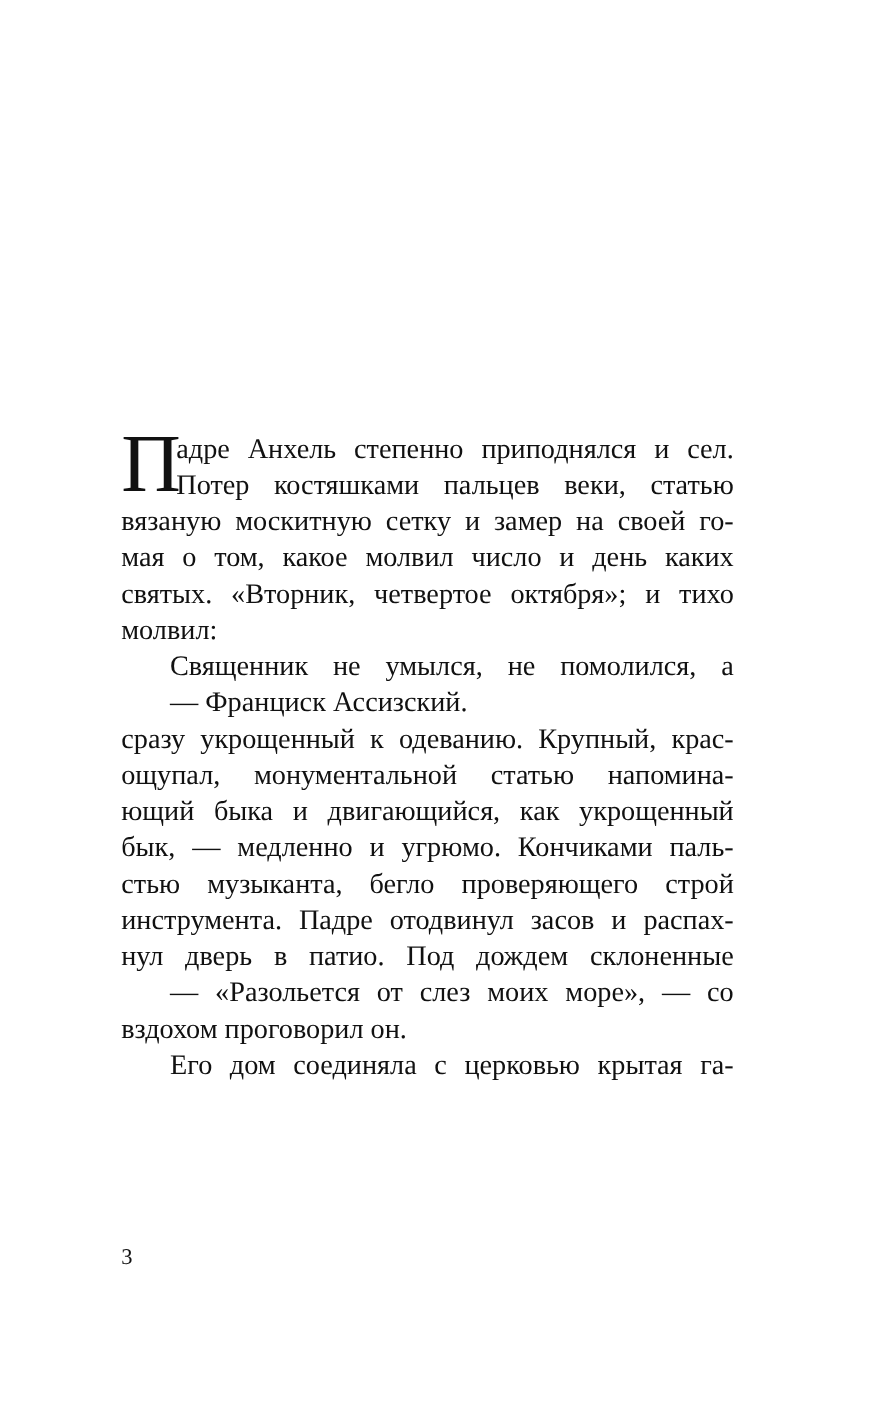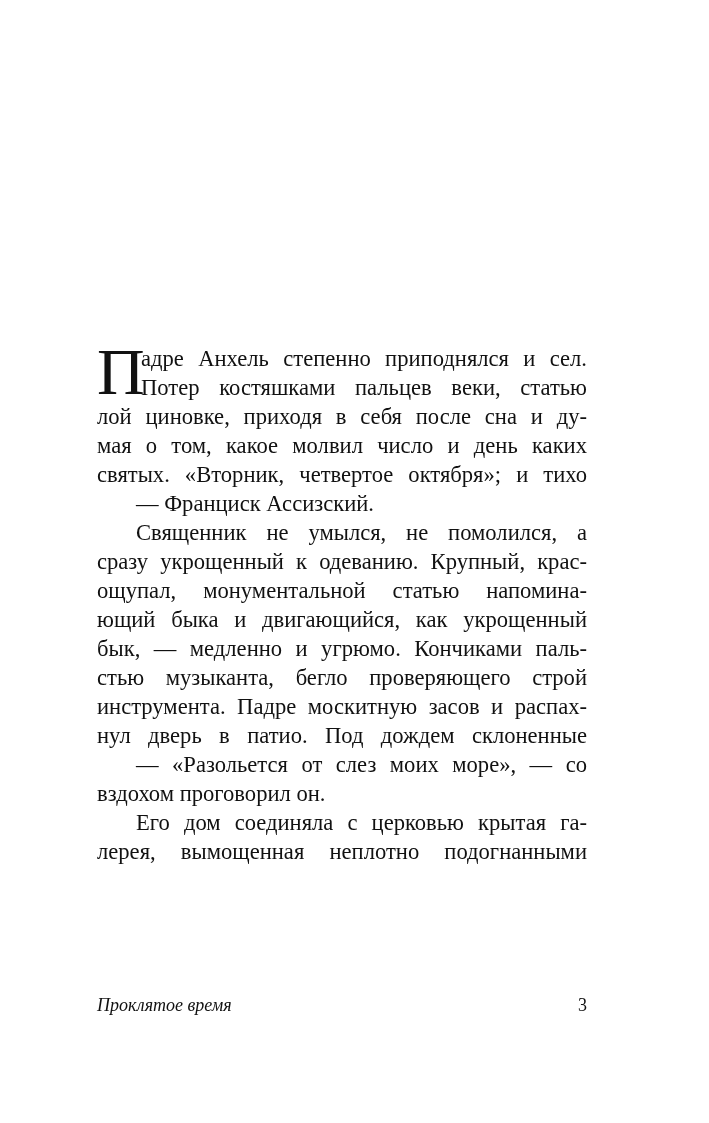"вязаную москитную сетку и замер" span.line { html: none -> <span>вязаную москитную сетку и замер на своей го-</span> }
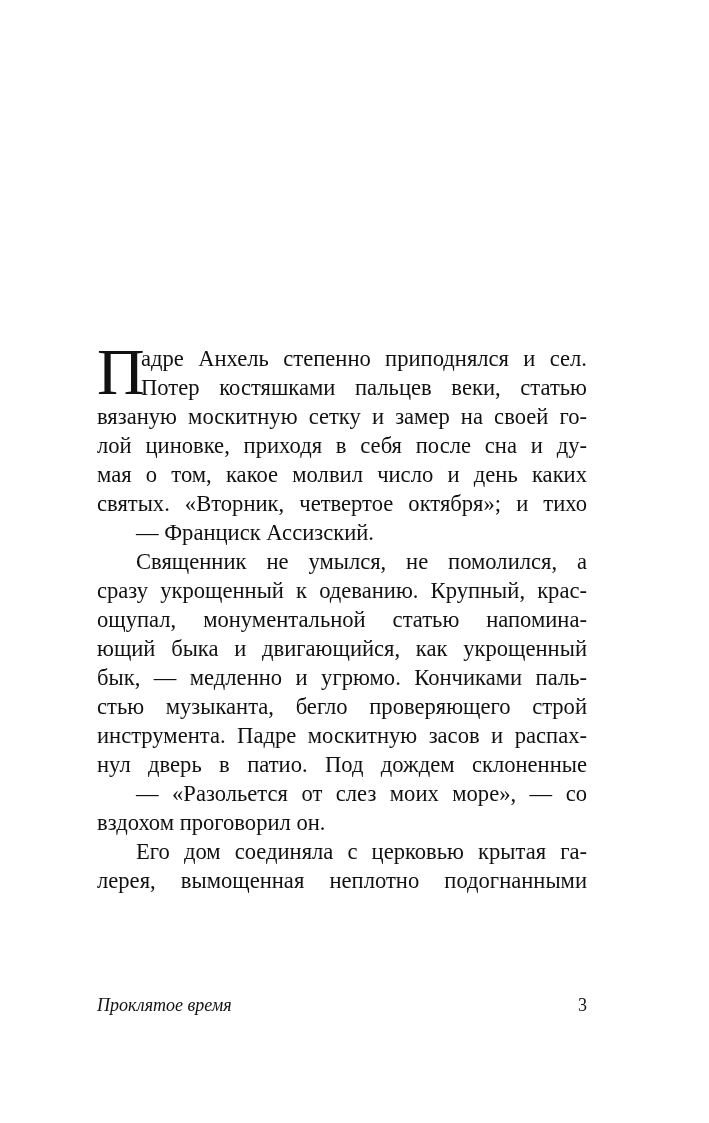"лой циновке, приходя в себя" span.line { html: <span>лой циновке, приходя в себя после сна и ду-</span> -> none }
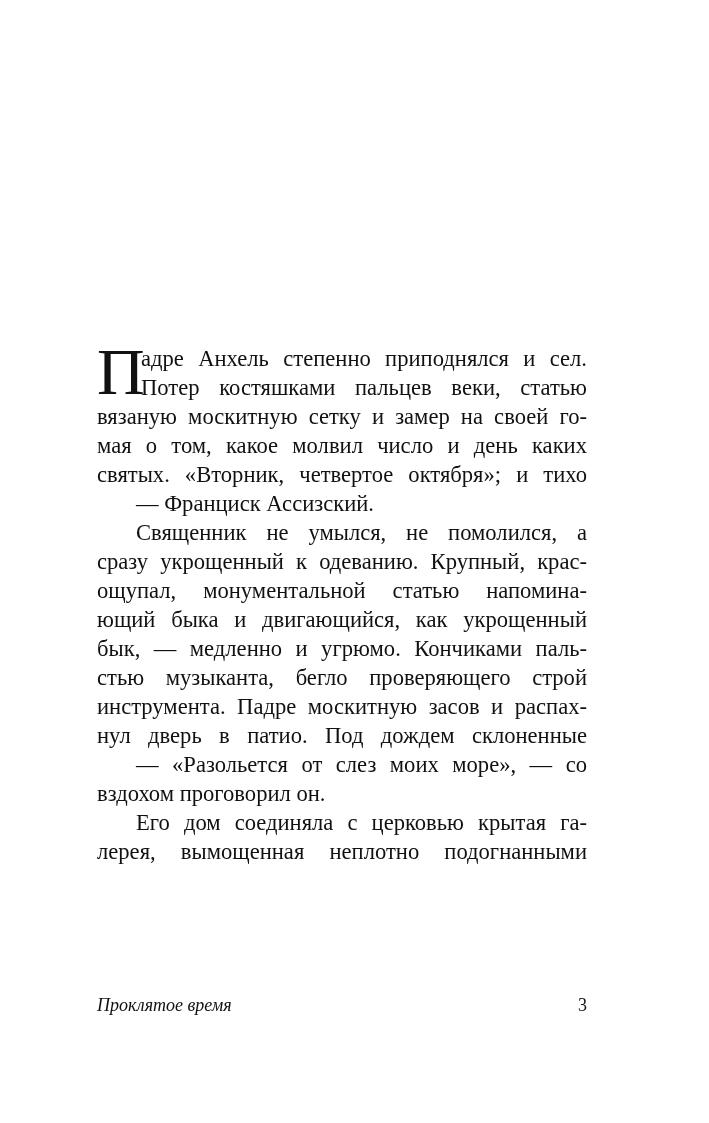"молвил:" span.line { html: none -> <span>молвил:</span> }
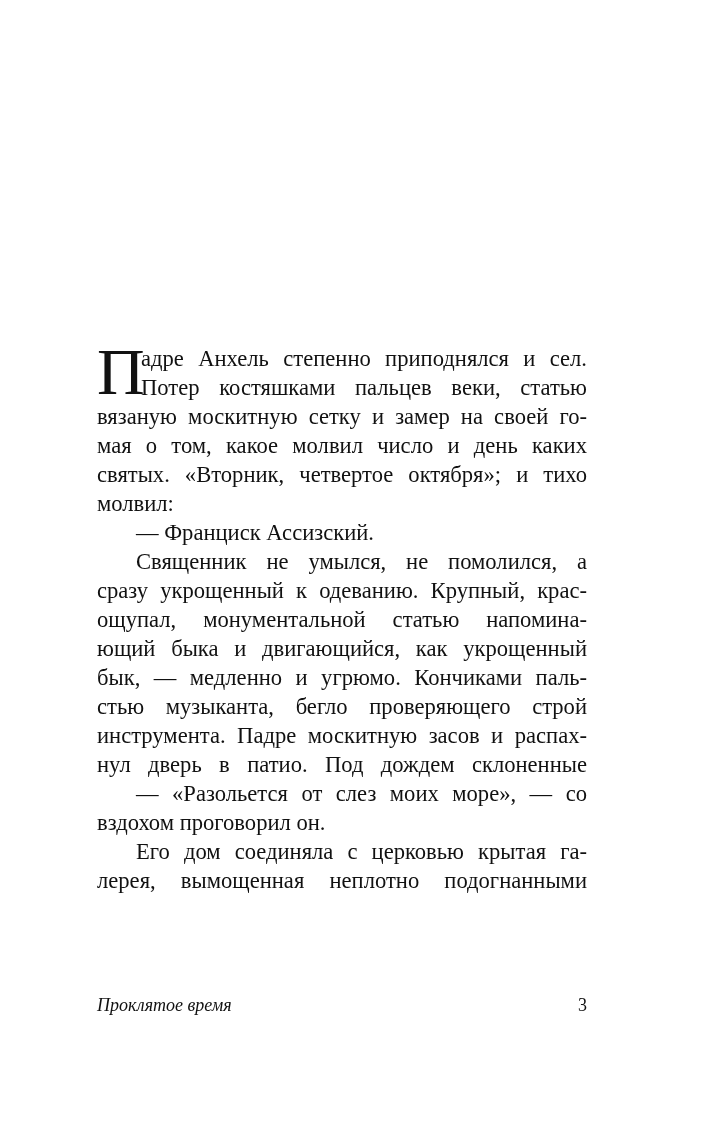"— Франциск Ассизский." span.line { order: before "Священник не умылся, не помолился," -> after "Священник не умылся, не помолился," }
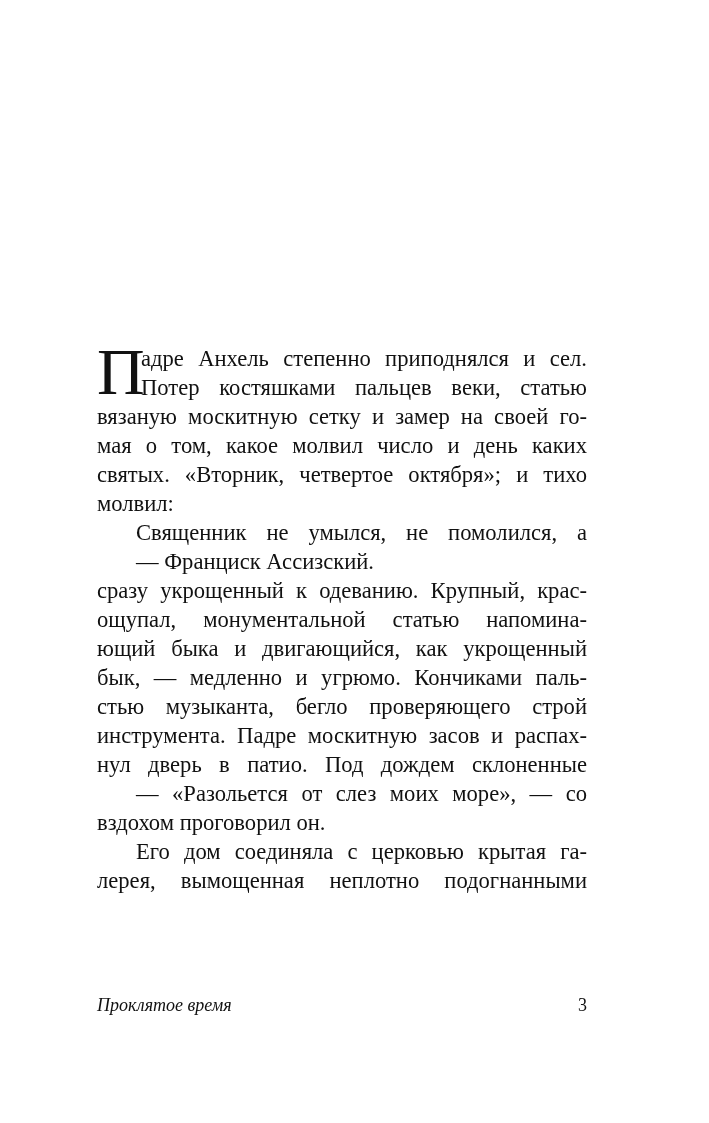"инструмента. Падре москитную засов и" span.line { text: москитную -> отодвинул }
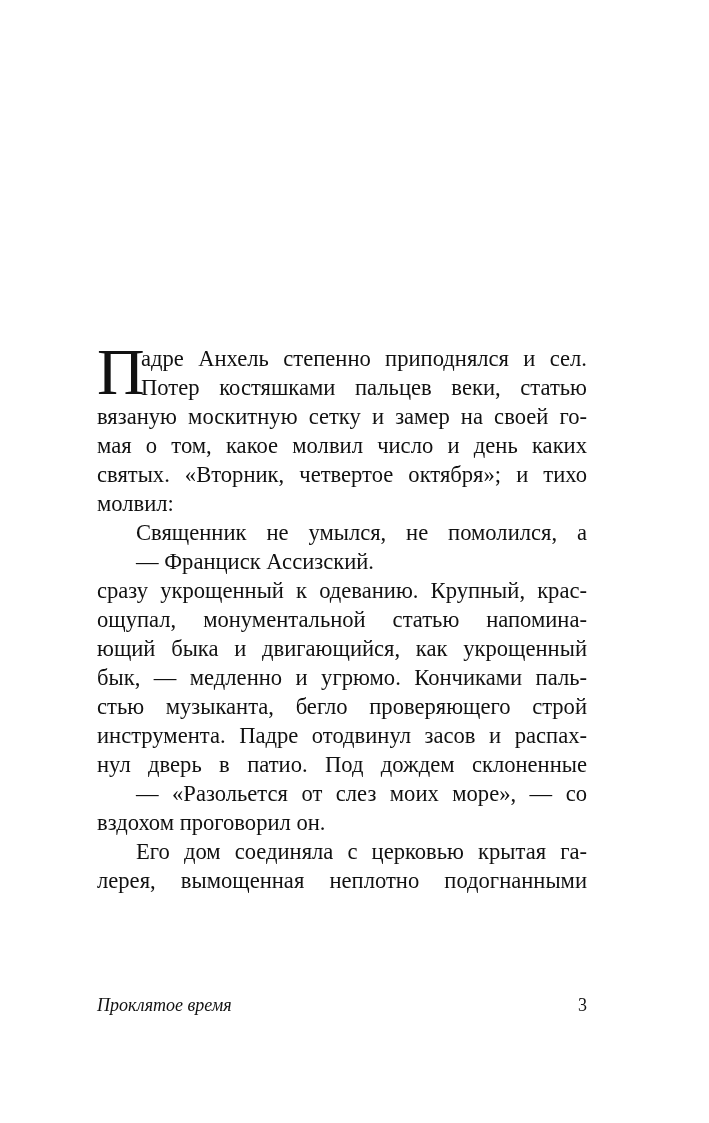"лерея, вымощенная неплотно подогнанными" span.line { html: <span>лерея, вымощенная неплотно подогнанными</span> -> none }
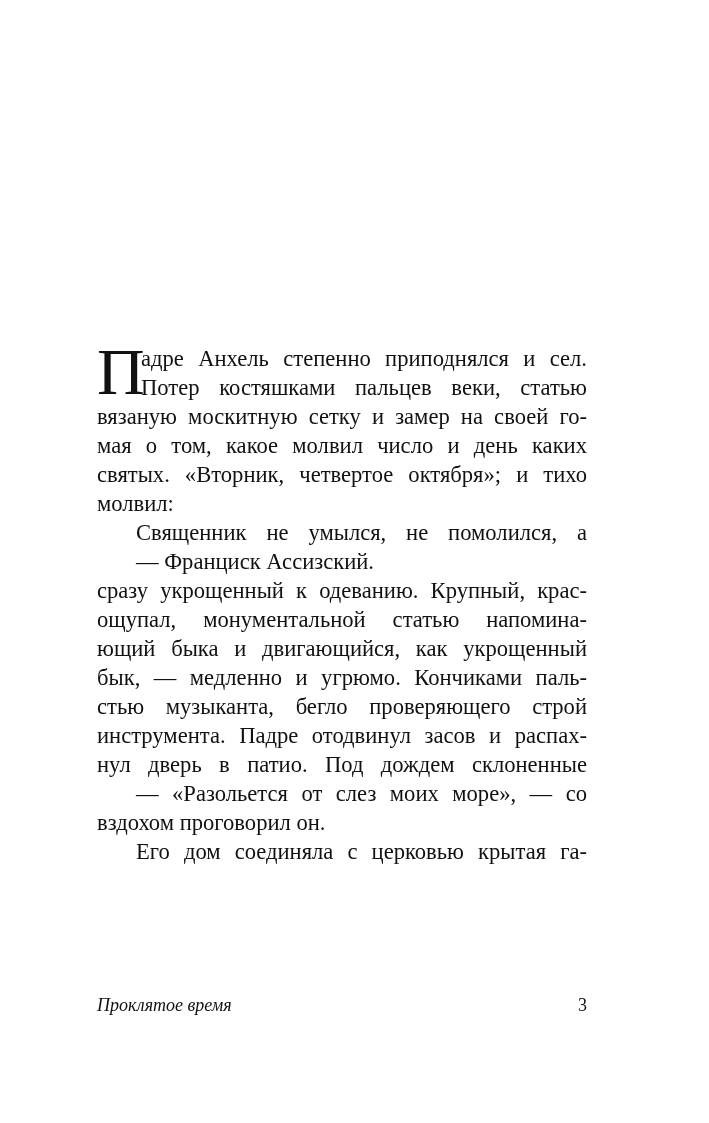"Проклятое время" span.running-title { html: <span>Проклятое время</span> -> none }
